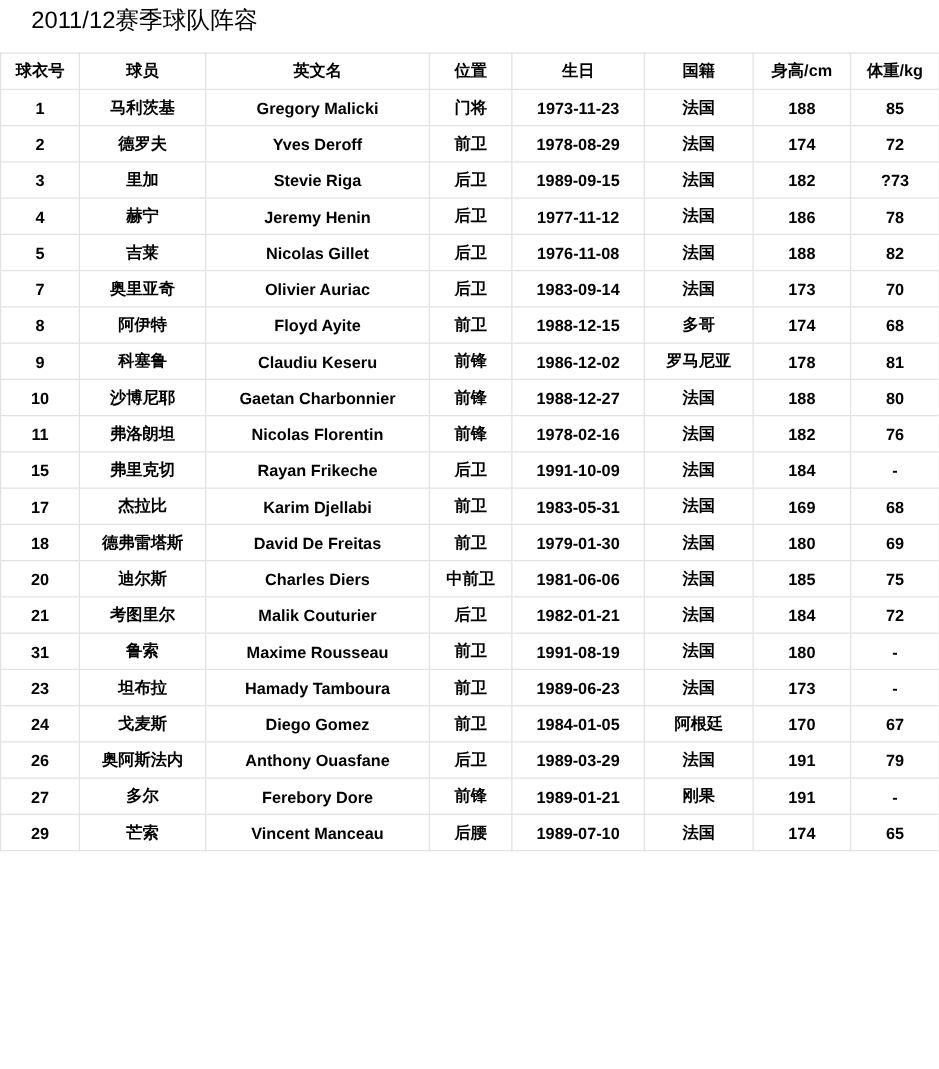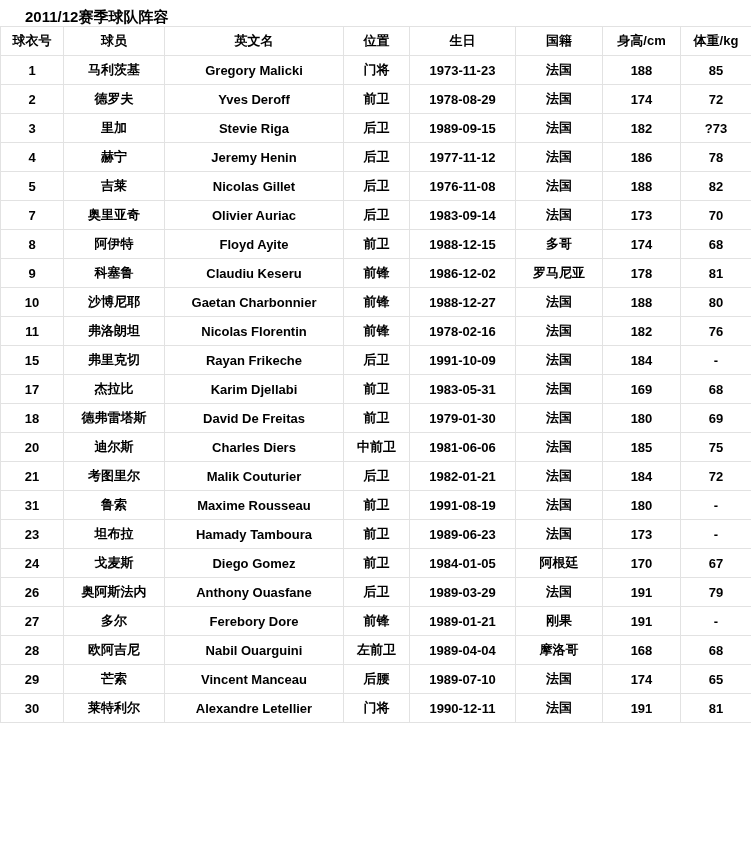"2011/12赛季球队阵容" .title { font-size: 15px -> 19px; font-weight: bold -> normal }
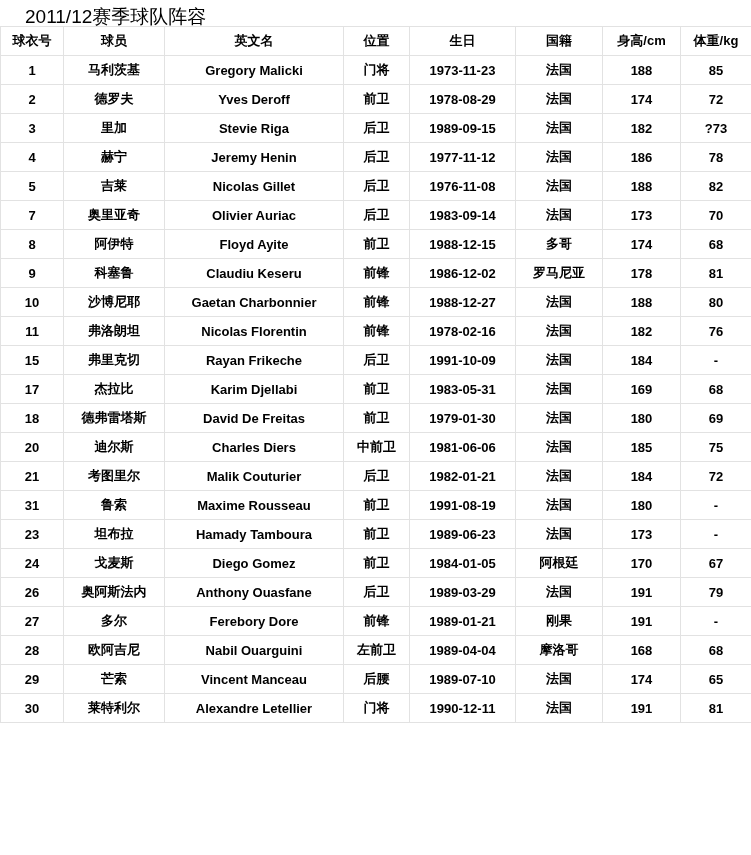"球衣号" table.roster { margin-top: none -> 16px }
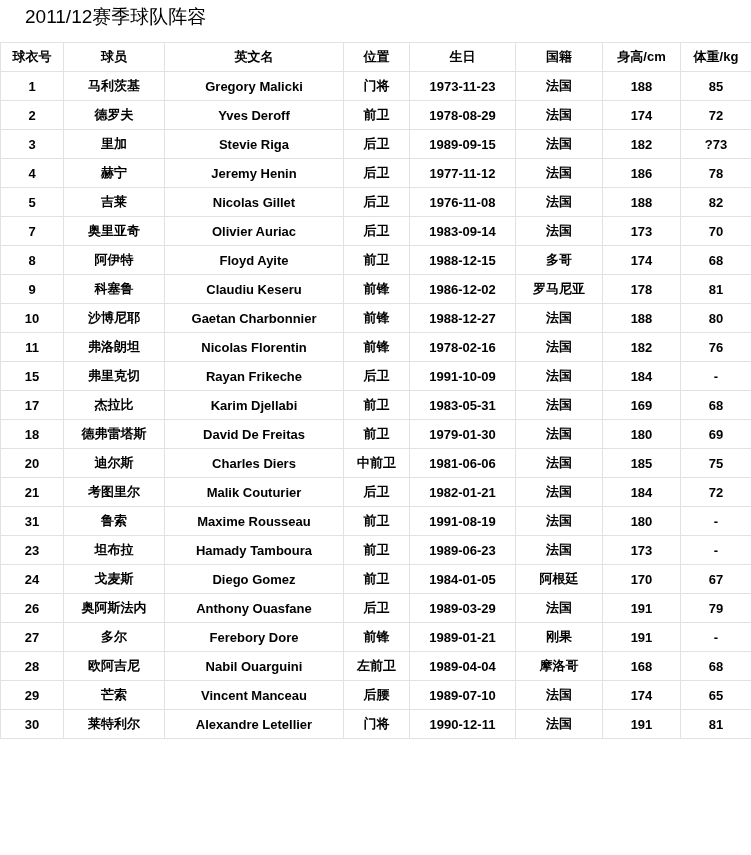"28" tr { html: <tr> <td>28</td> <td>欧阿吉尼</td> <td>Nabil Ouarguini</td> <td>左前卫</td> <td>1989-04-04</td> <td>摩洛哥</td> <td>168</td> <td>68</td> </tr> -> none }
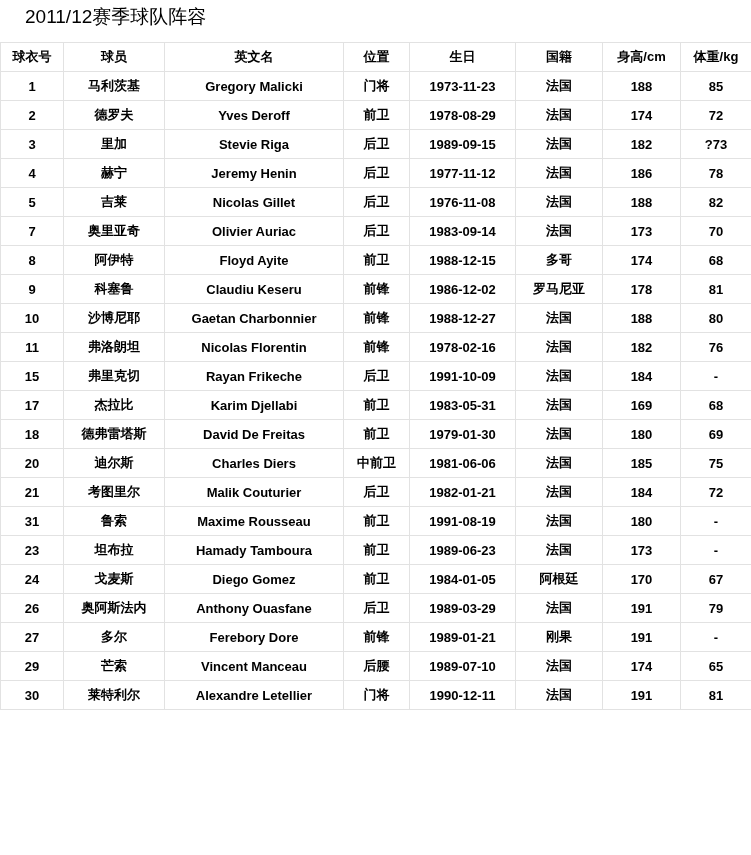"30" tr { html: <tr> <td>30</td> <td>莱特利尔</td> <td>Alexandre Letellier</td> <td>门将</td> <td>1990-12-11</td> <td>法国</td> <td>191</td> <td>81</td> </tr> -> none }
